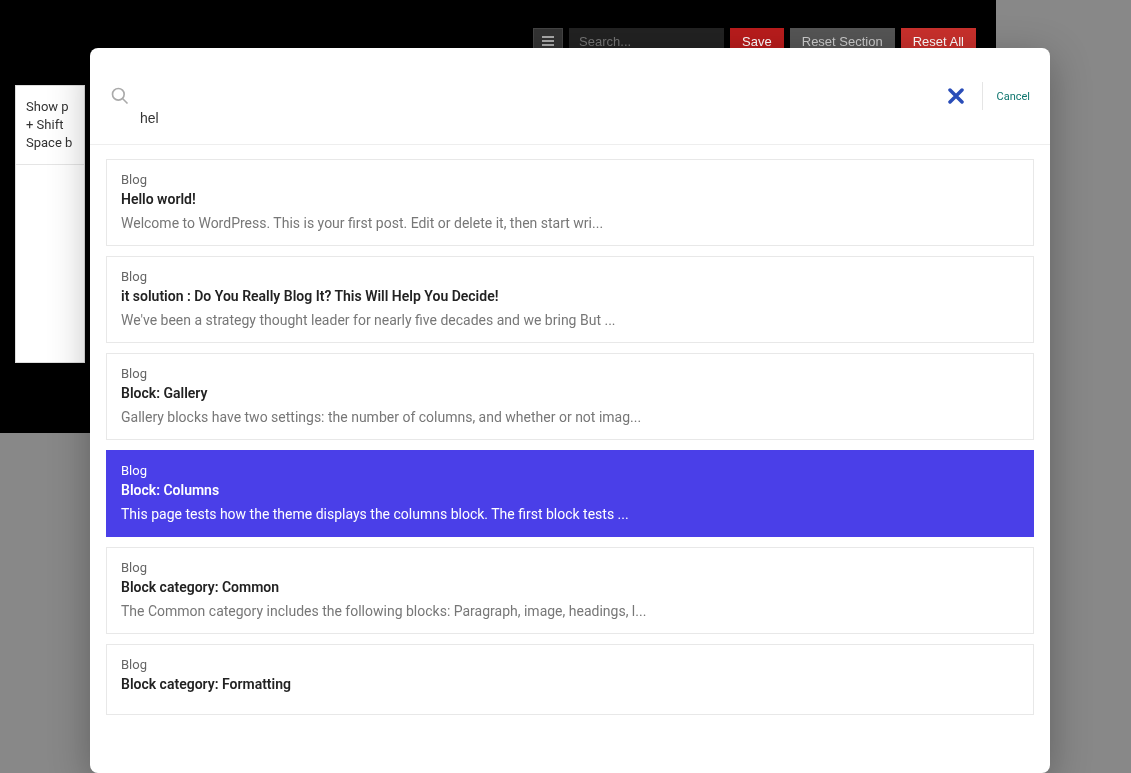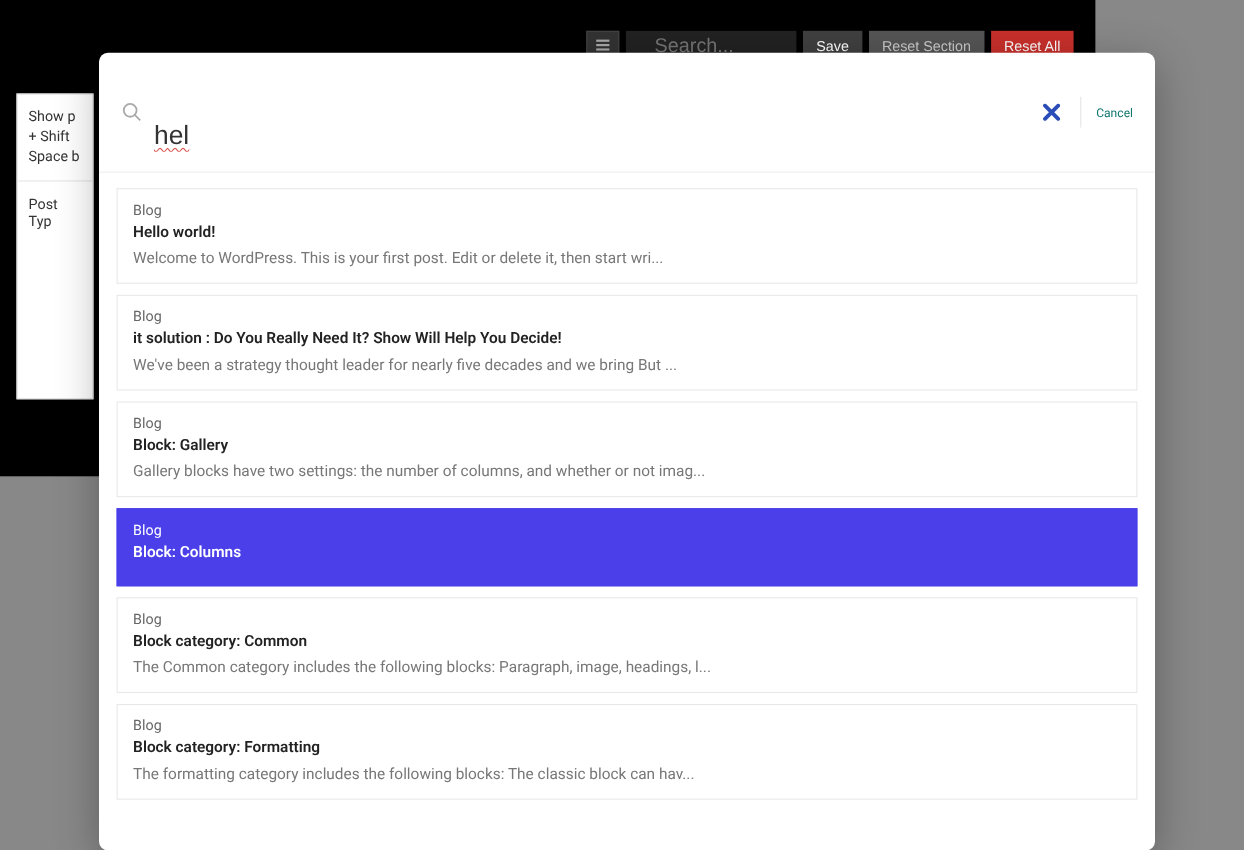"Search..." .search-box { font-size: 18px -> 13px; padding: 0 26px -> 0 10px }
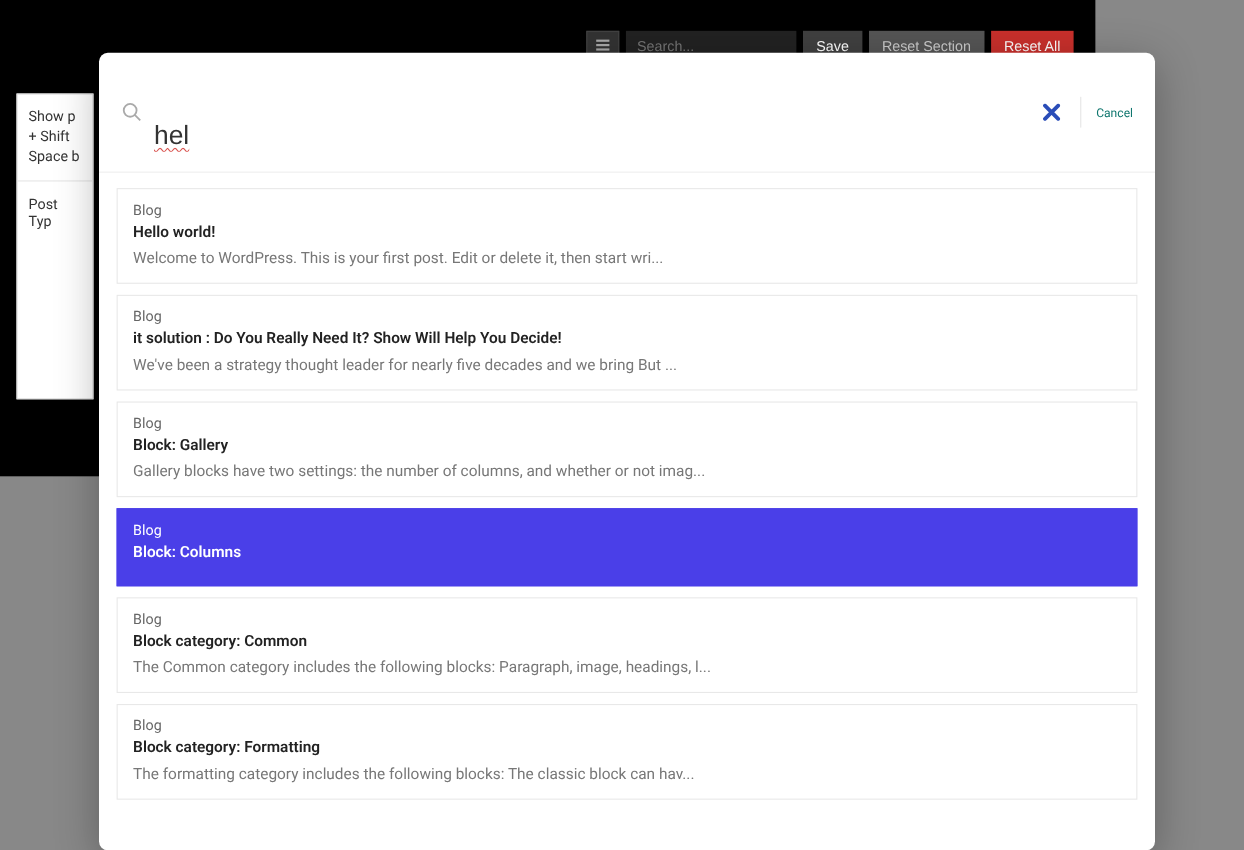"Save" .btn-save { background: #404040 -> #b91c1c }
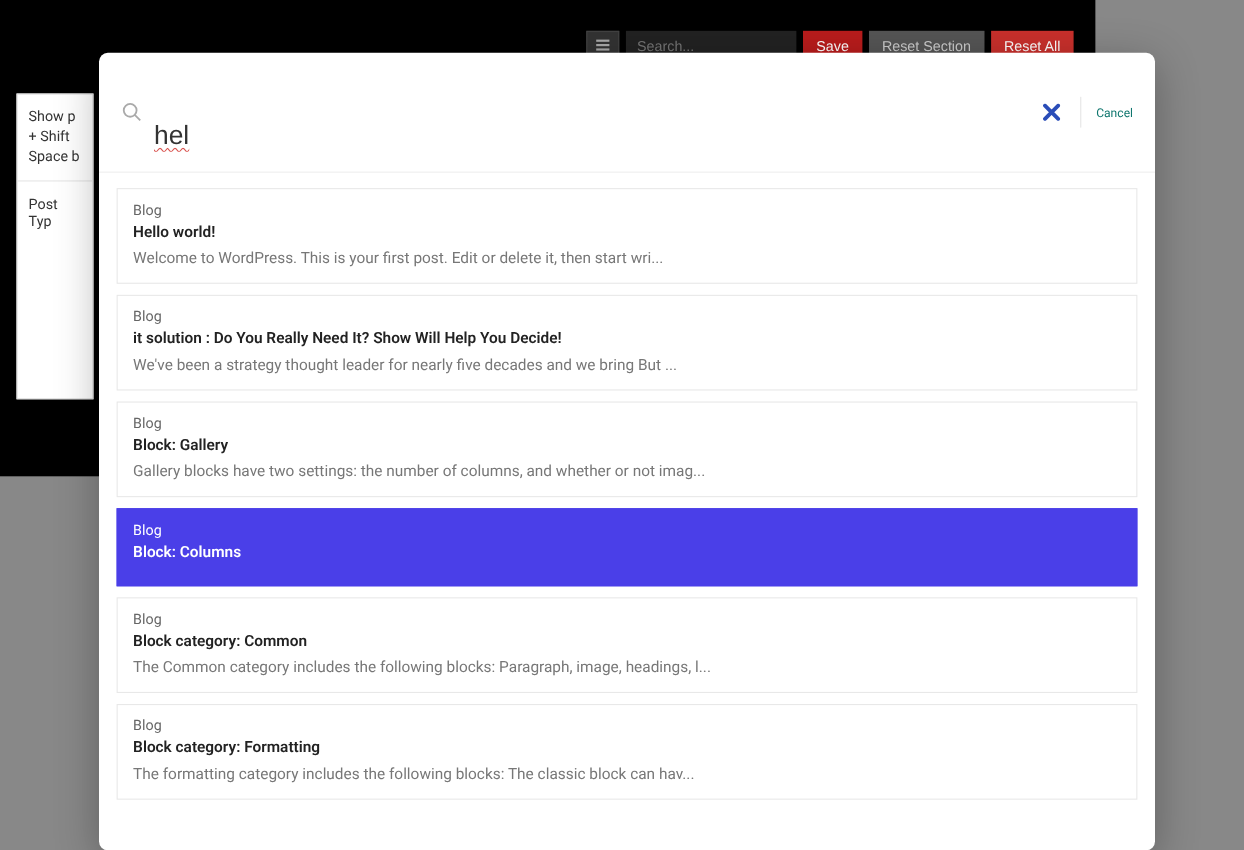"hel" .search-input-modal { font-size: 24px -> 14px }
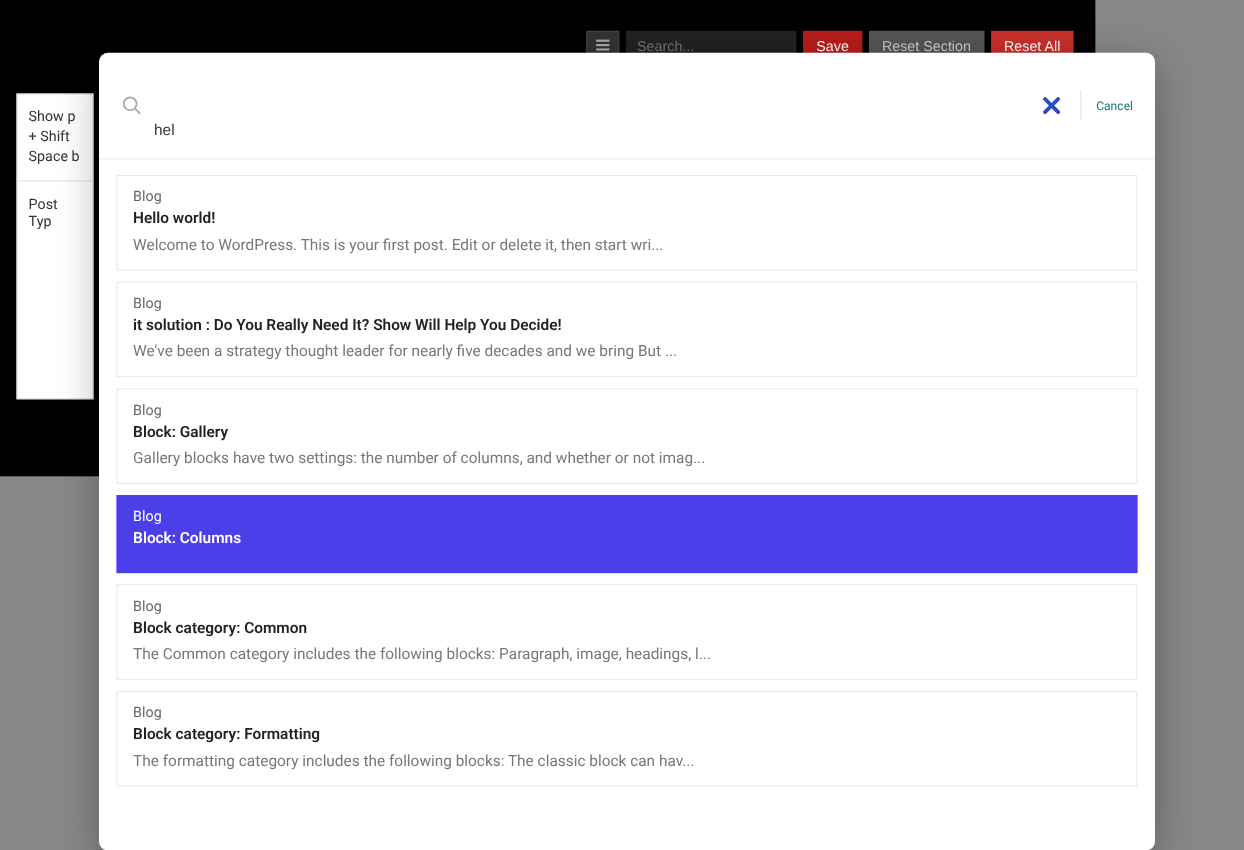"Post Typ" div.sidebar-text2 { html: <div>Post Typ</div> -> none }
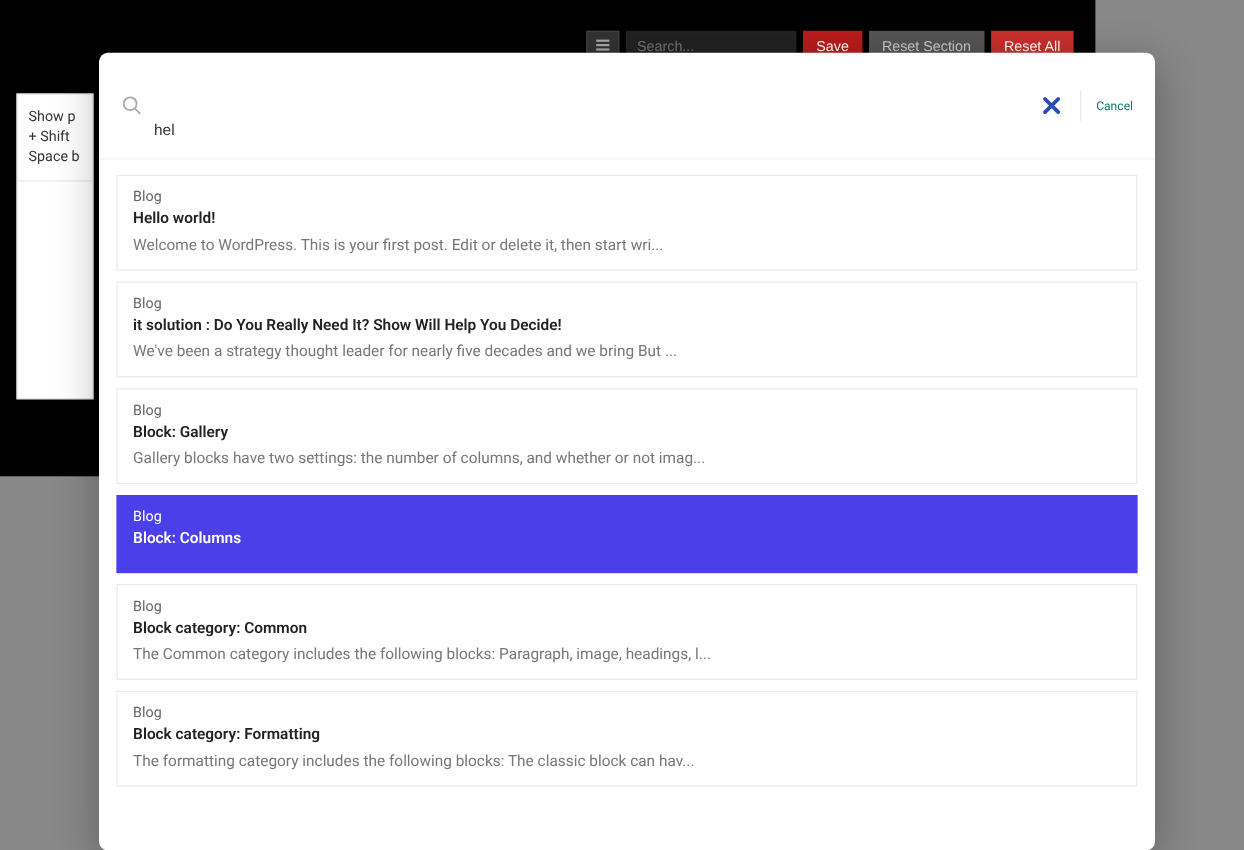"it solution : Do You" div.result-title { text: Need It? Show -> Blog It? This }
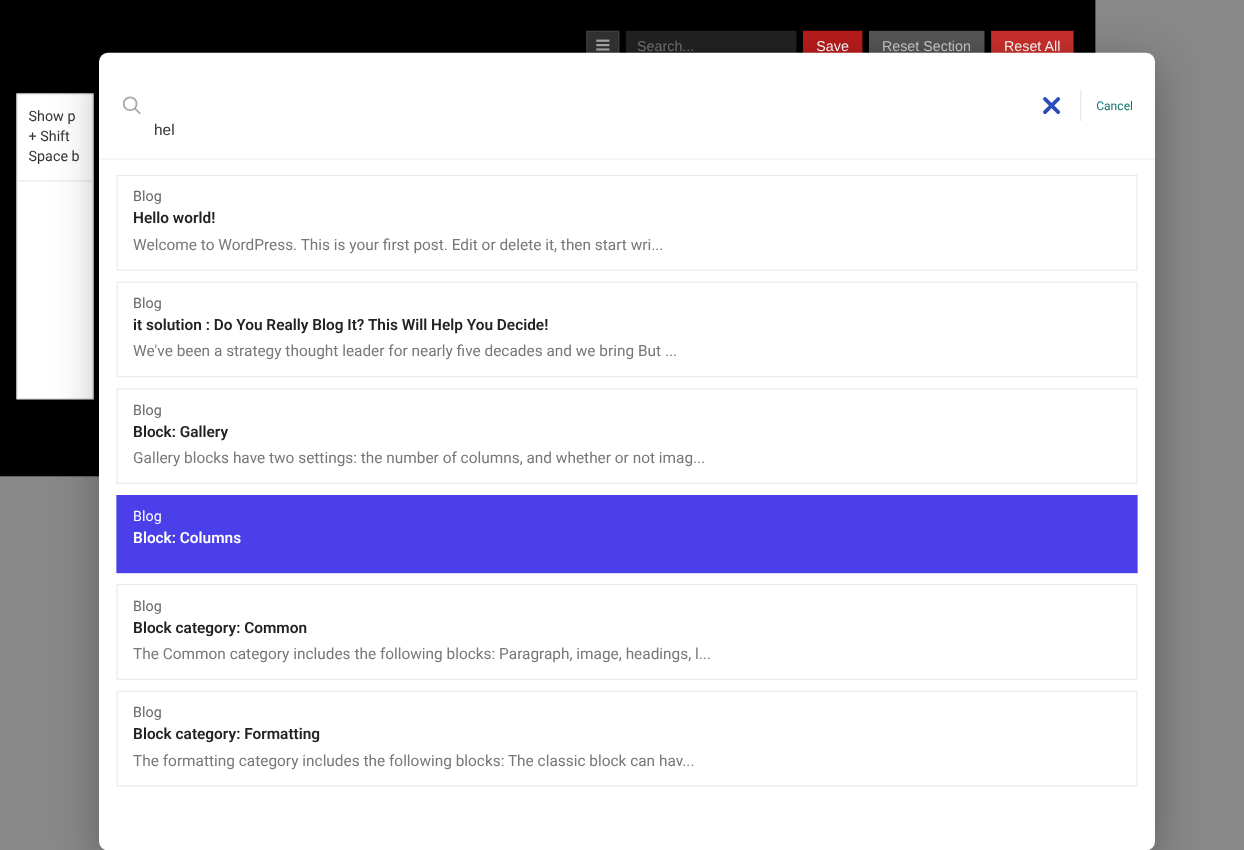"This page tests how the" div.result-excerpt { html: none -> <div>This page tests how the theme displays the columns block. The first block tests ...</div> }
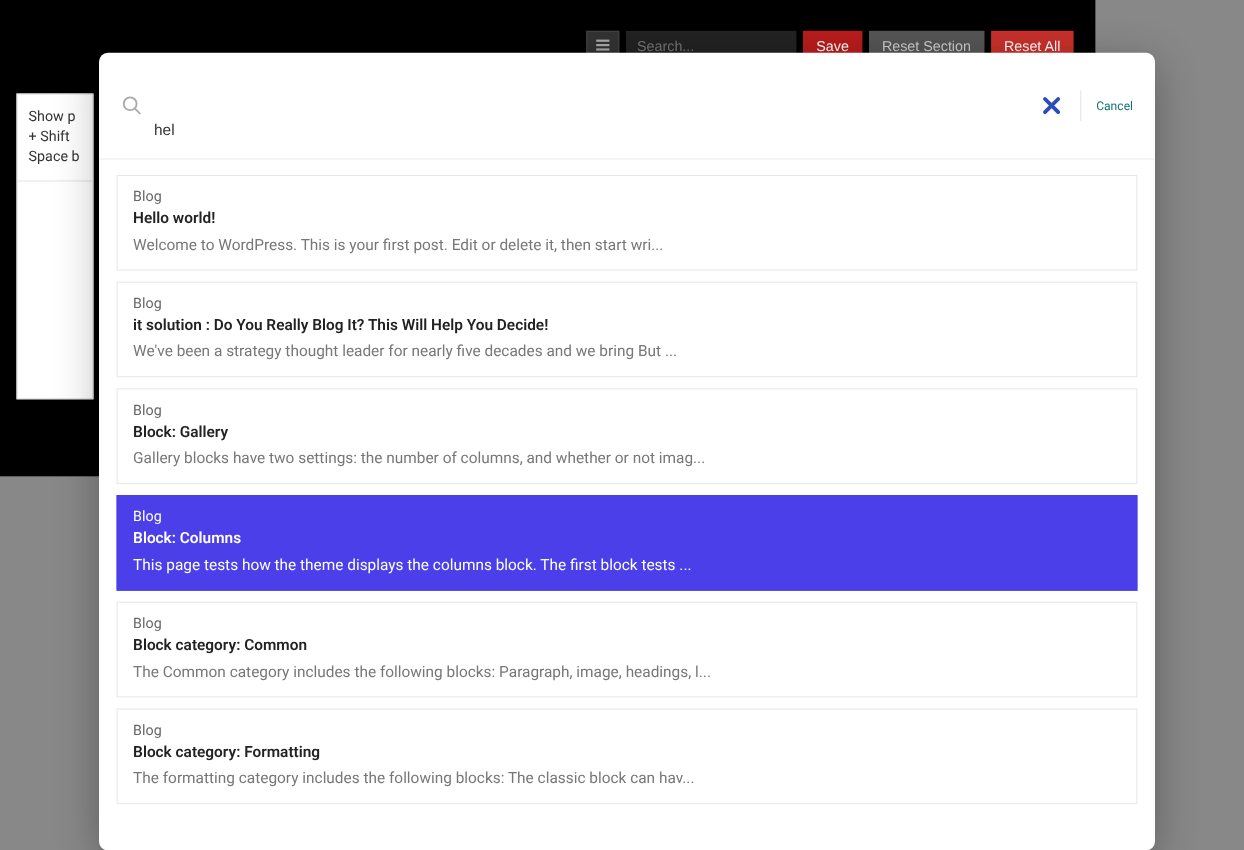"The formatting category includes the" div.result-excerpt { html: <div>The formatting category includes the following blocks: The classic block can hav...</div> -> none }
